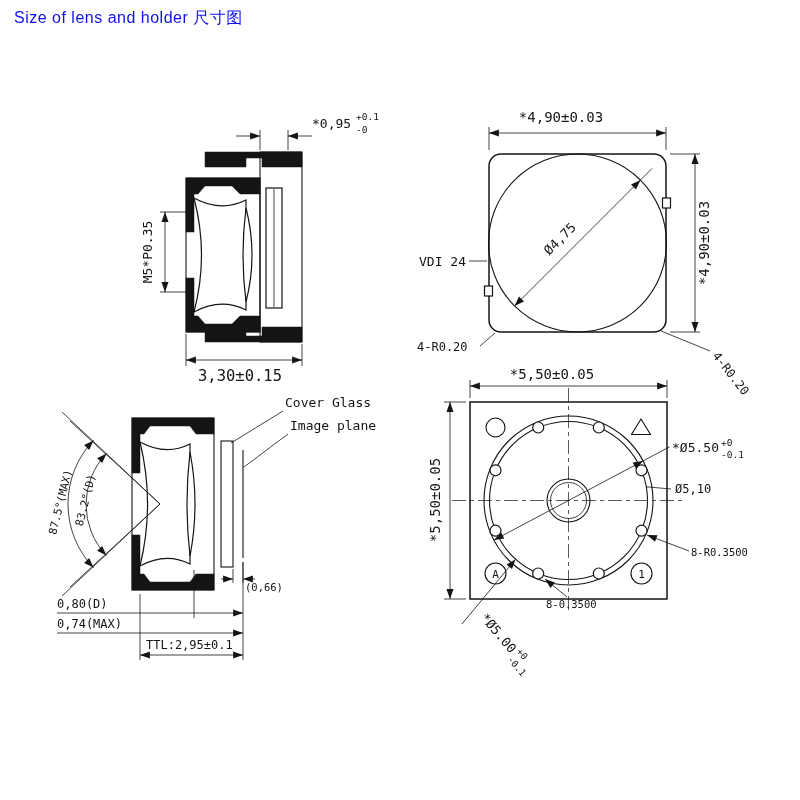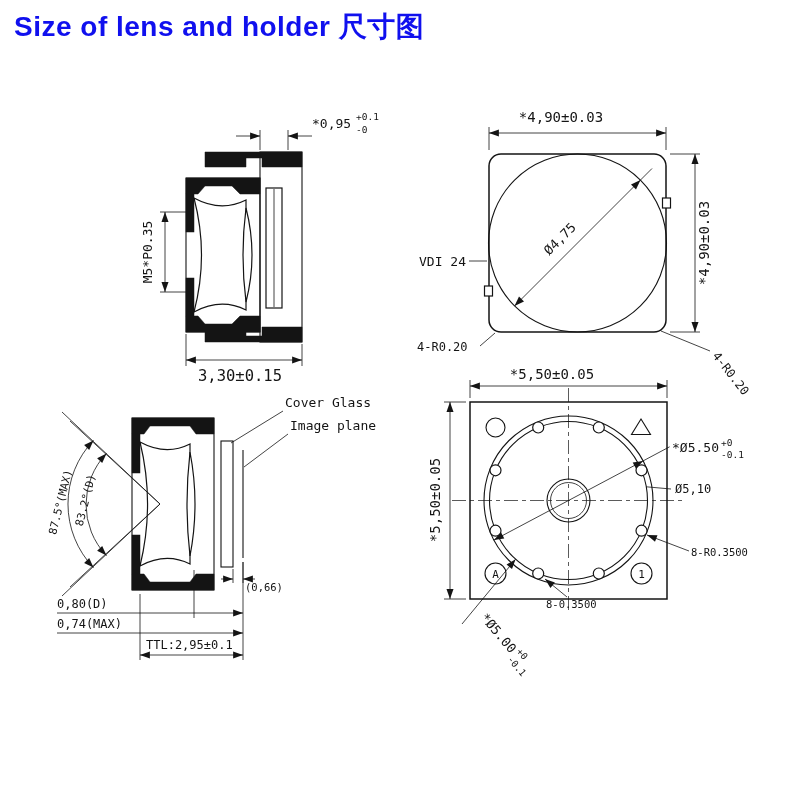"Size of lens and holder" .title { font-size: 28px -> 16px; font-weight: bold -> normal }
